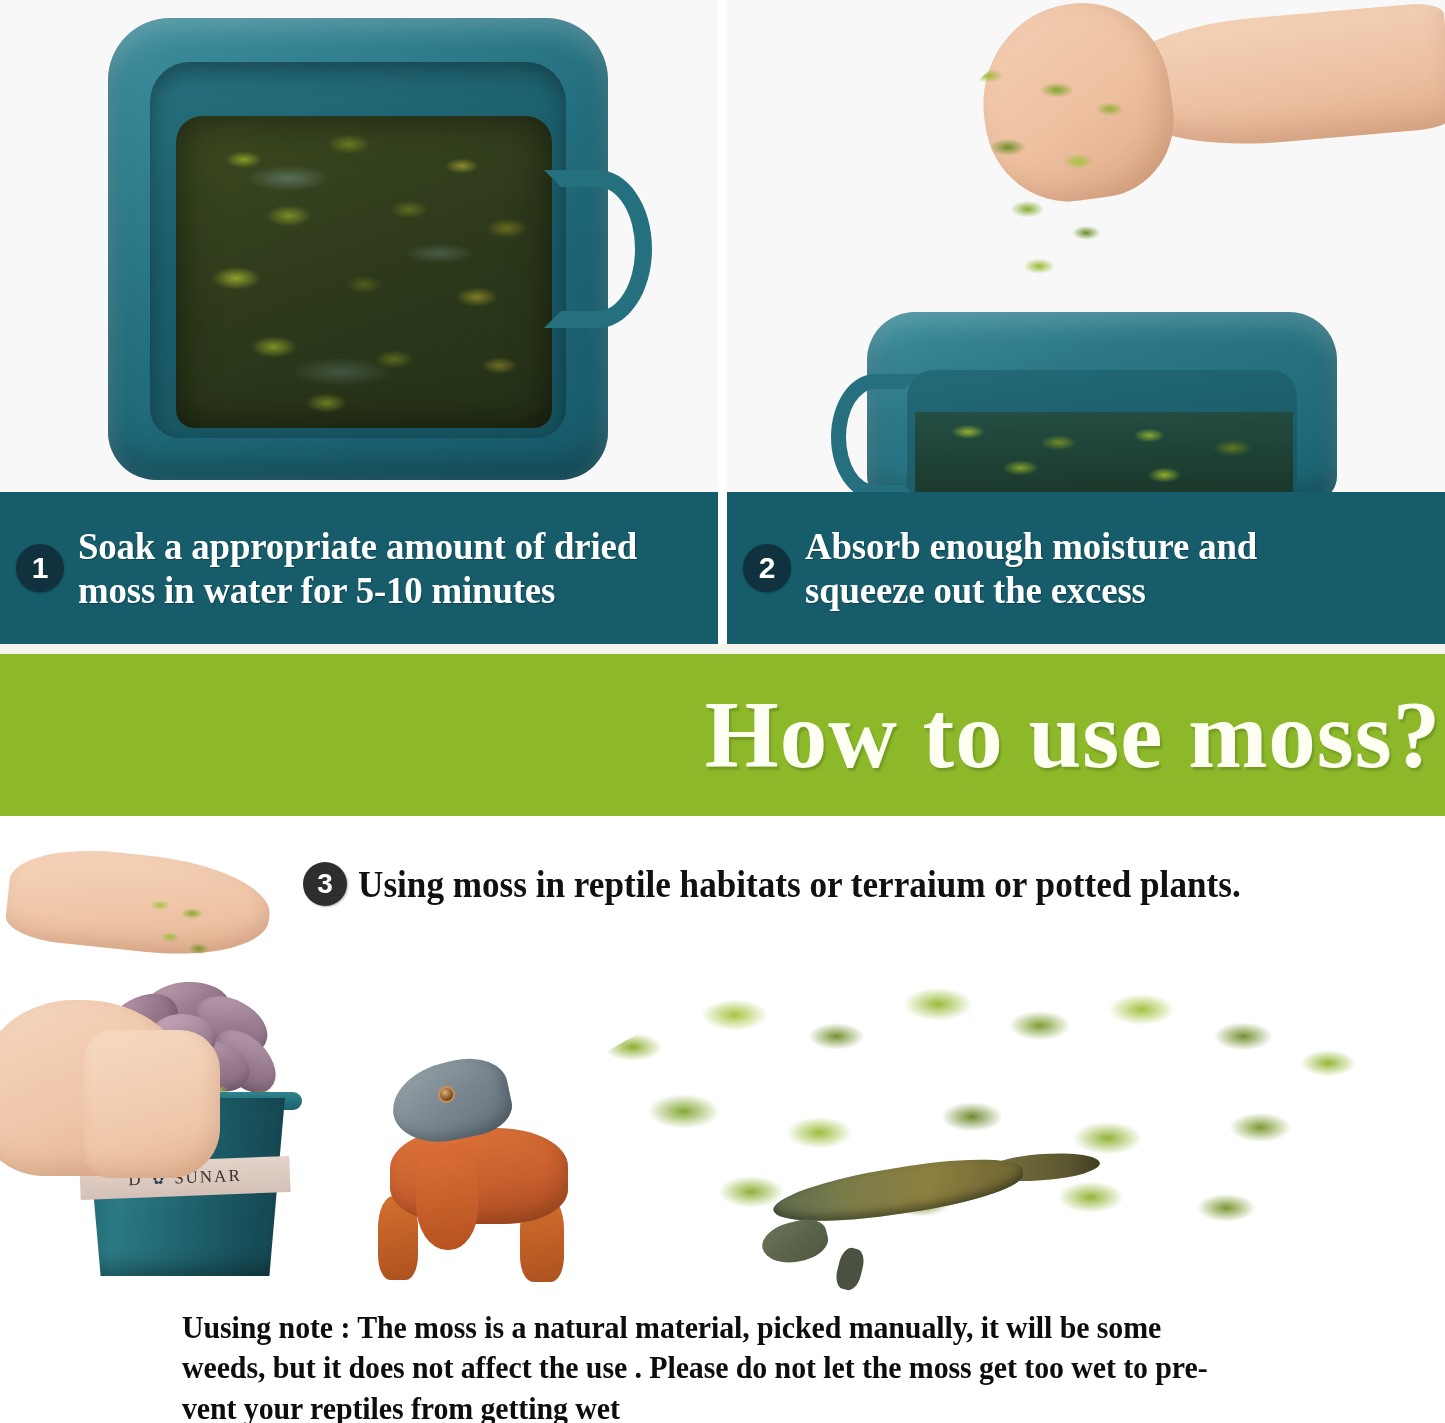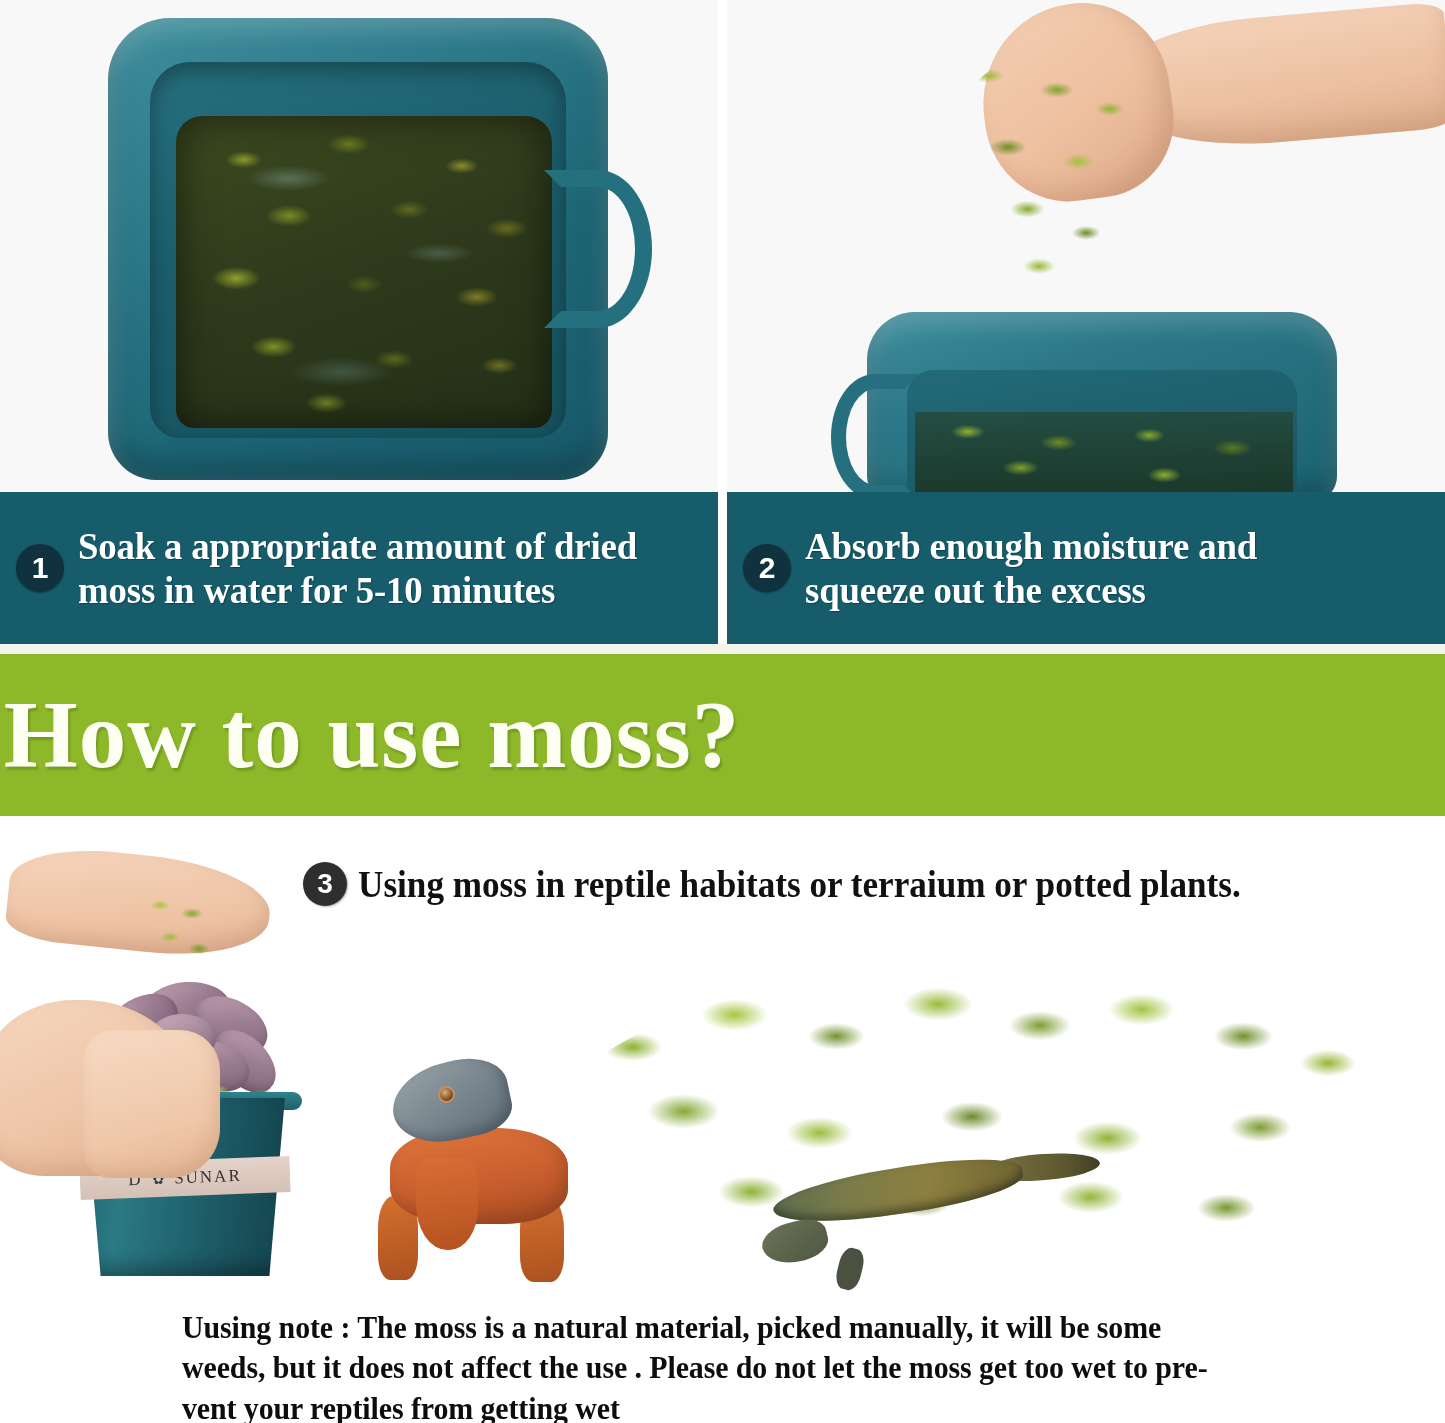"How to use moss?" .green-banner { justify-content: flex-start -> flex-end }
